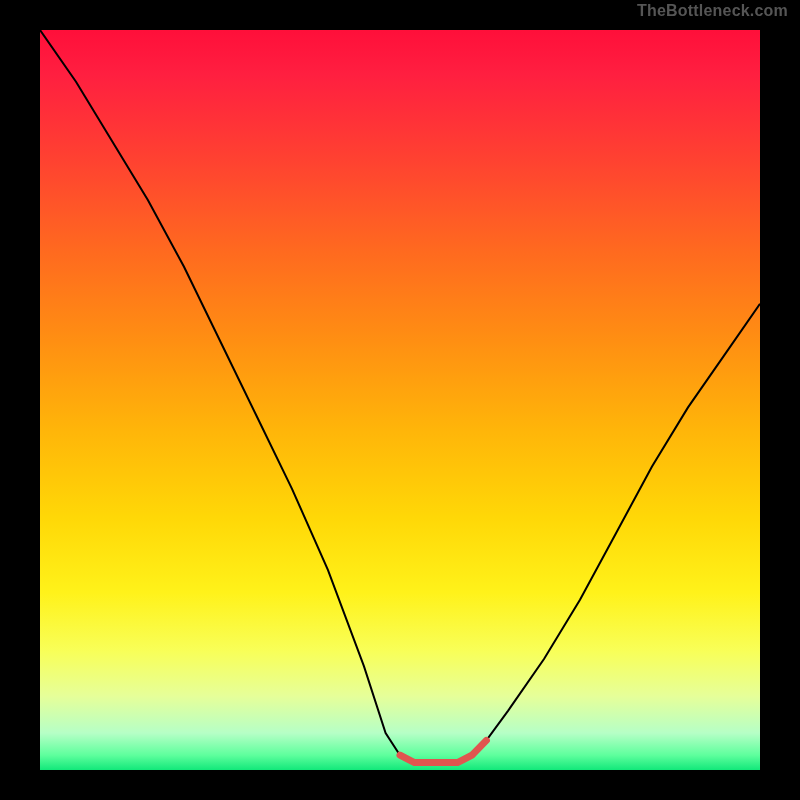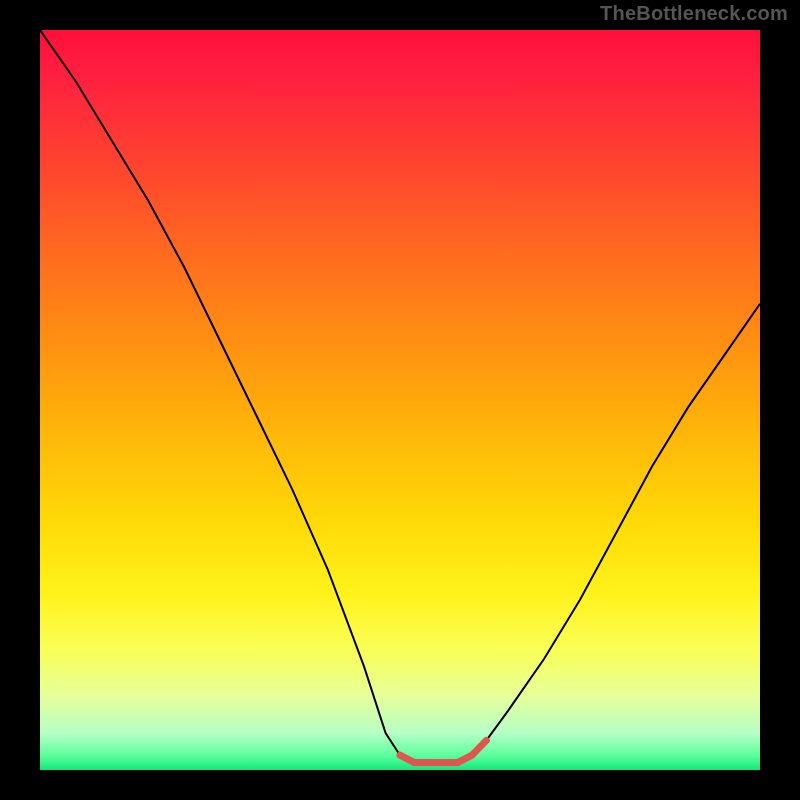"TheBottleneck.com" .watermark { font-size: 20px -> 16px }
